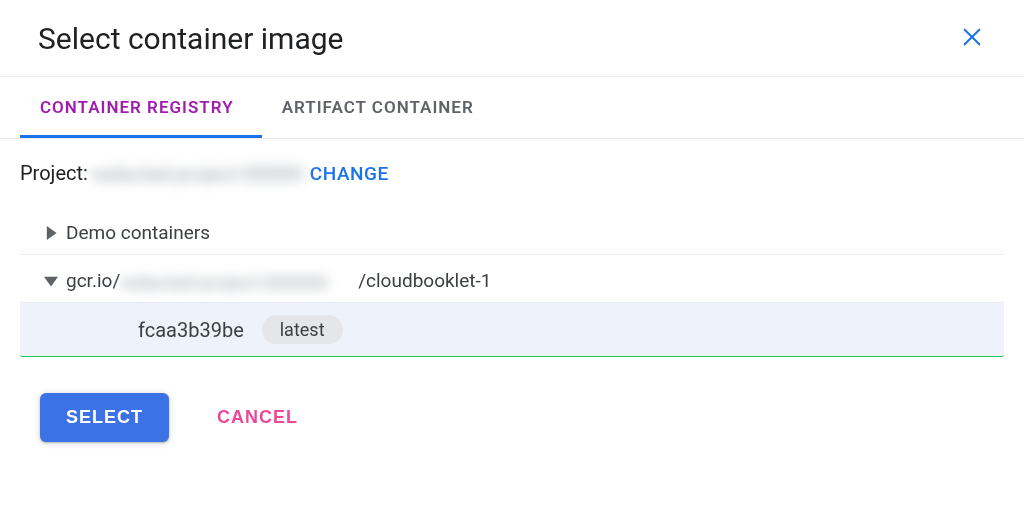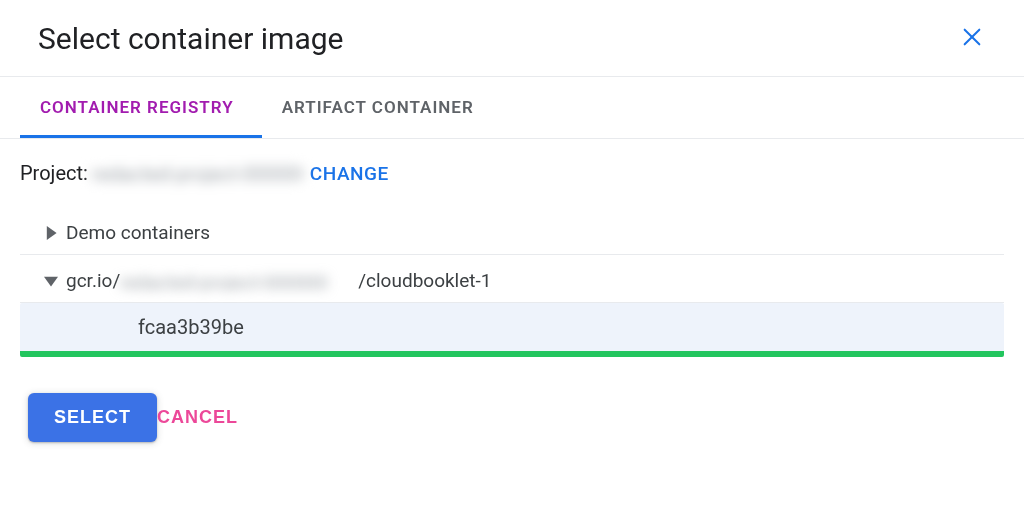"fcaa3b39be" .version-row { border-bottom: 6px solid #22c55e -> 1px solid #22c55e }
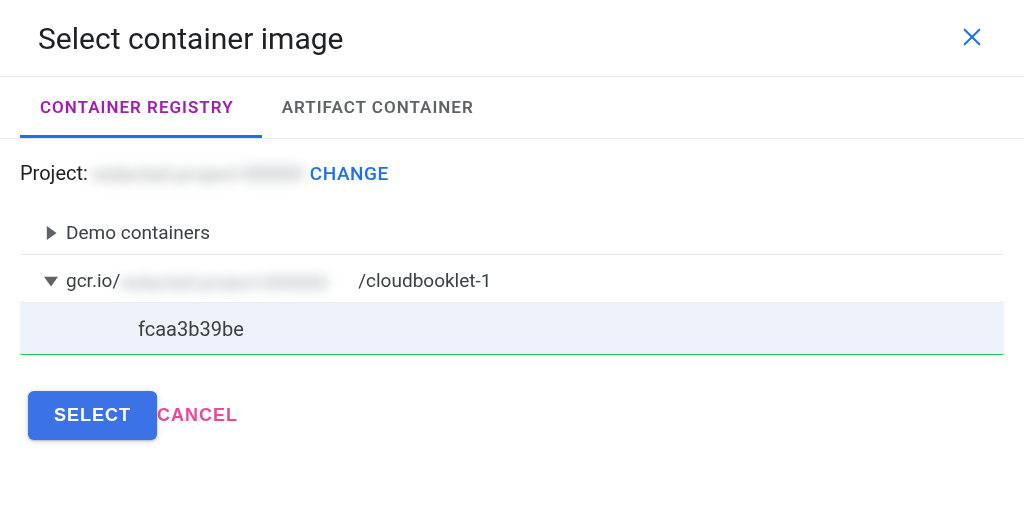"latest" span.tag-chip { html: none -> <span>latest</span> }
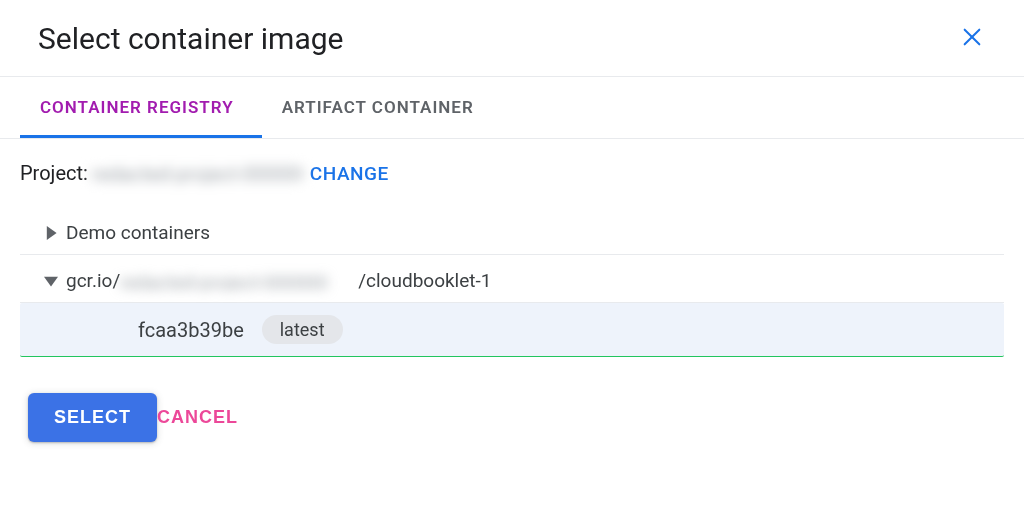"SELECT" .actions { gap: none -> 48px; padding: 36px 0 0 28px -> 36px 0 0 40px }
